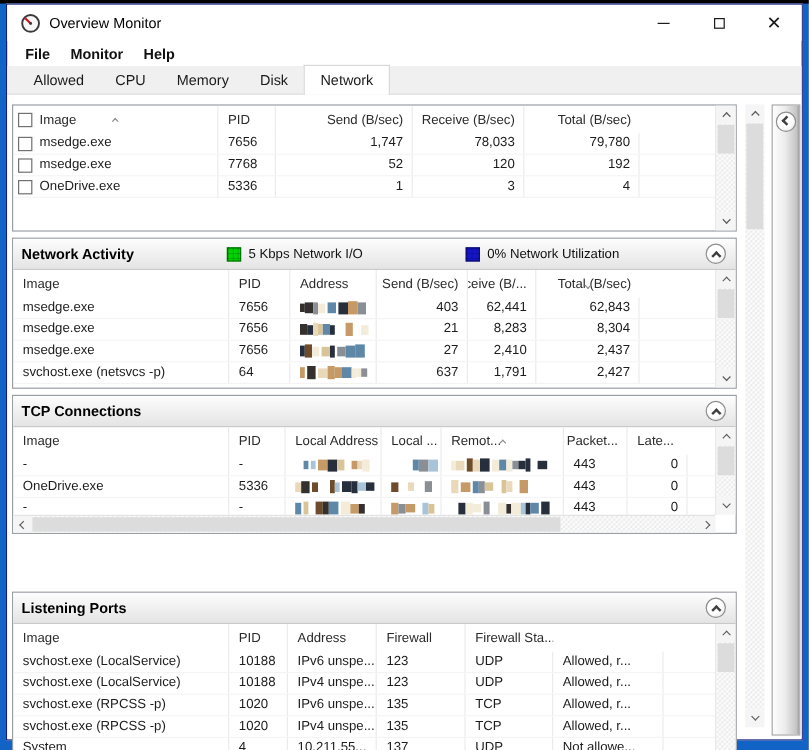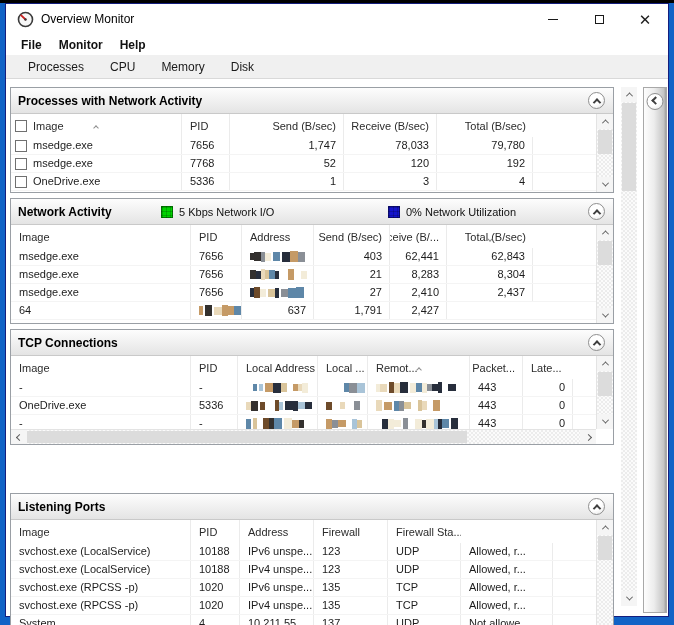"Processes" span.tab { text: Processes -> Allowed }
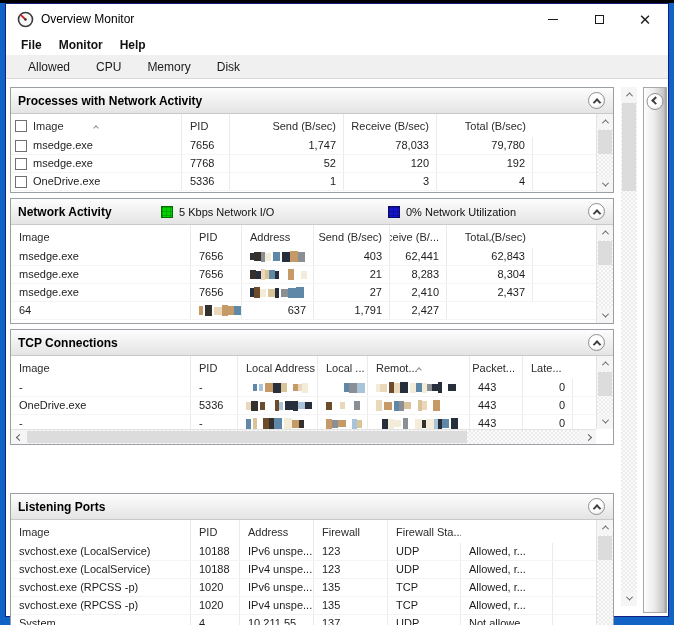"Network" span.tab { html: none -> <span>Network</span> }
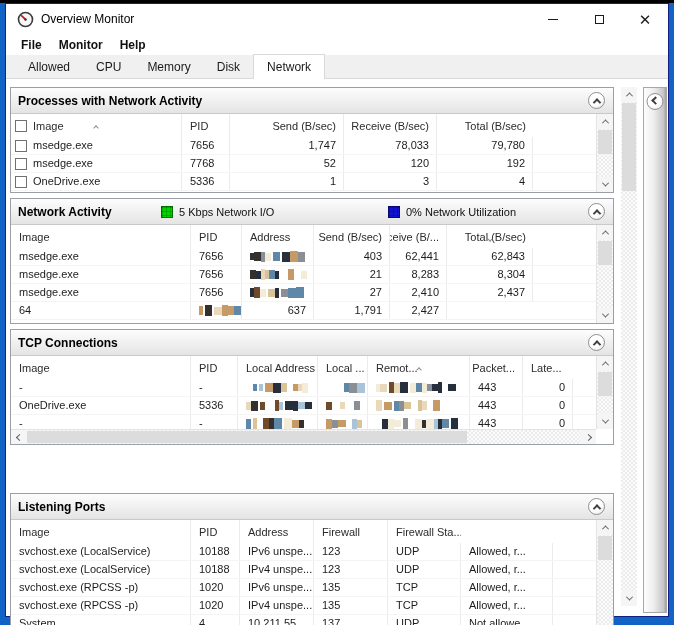"Processes with Network Activity" div.sec-header { html: <div> <span>Processes with Network Activity</span> <span> <span></span> </span> </div> -> none }
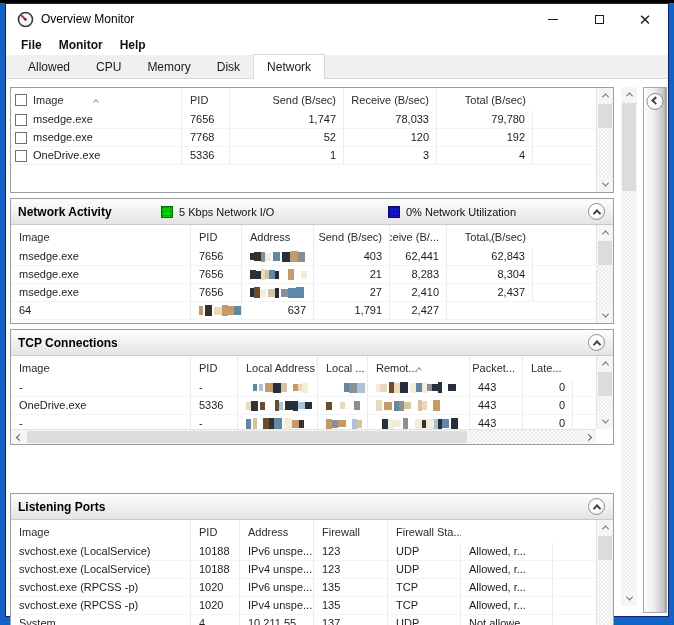"5 Kbps Network I/O" .legend-0 { left: 150px -> 178px }
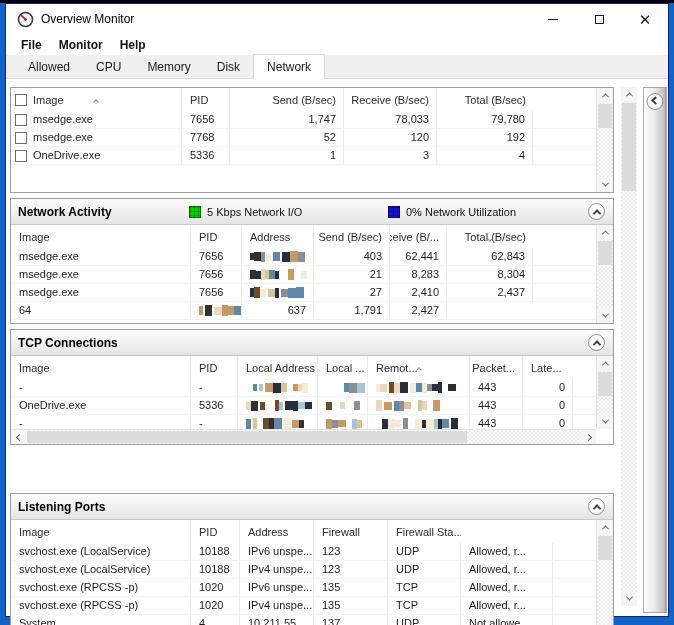"svchost.exe (netsvcs -p)" div.tcell { html: none -> <div> <span>svchost.exe (netsvcs -p)</span> </div> }
